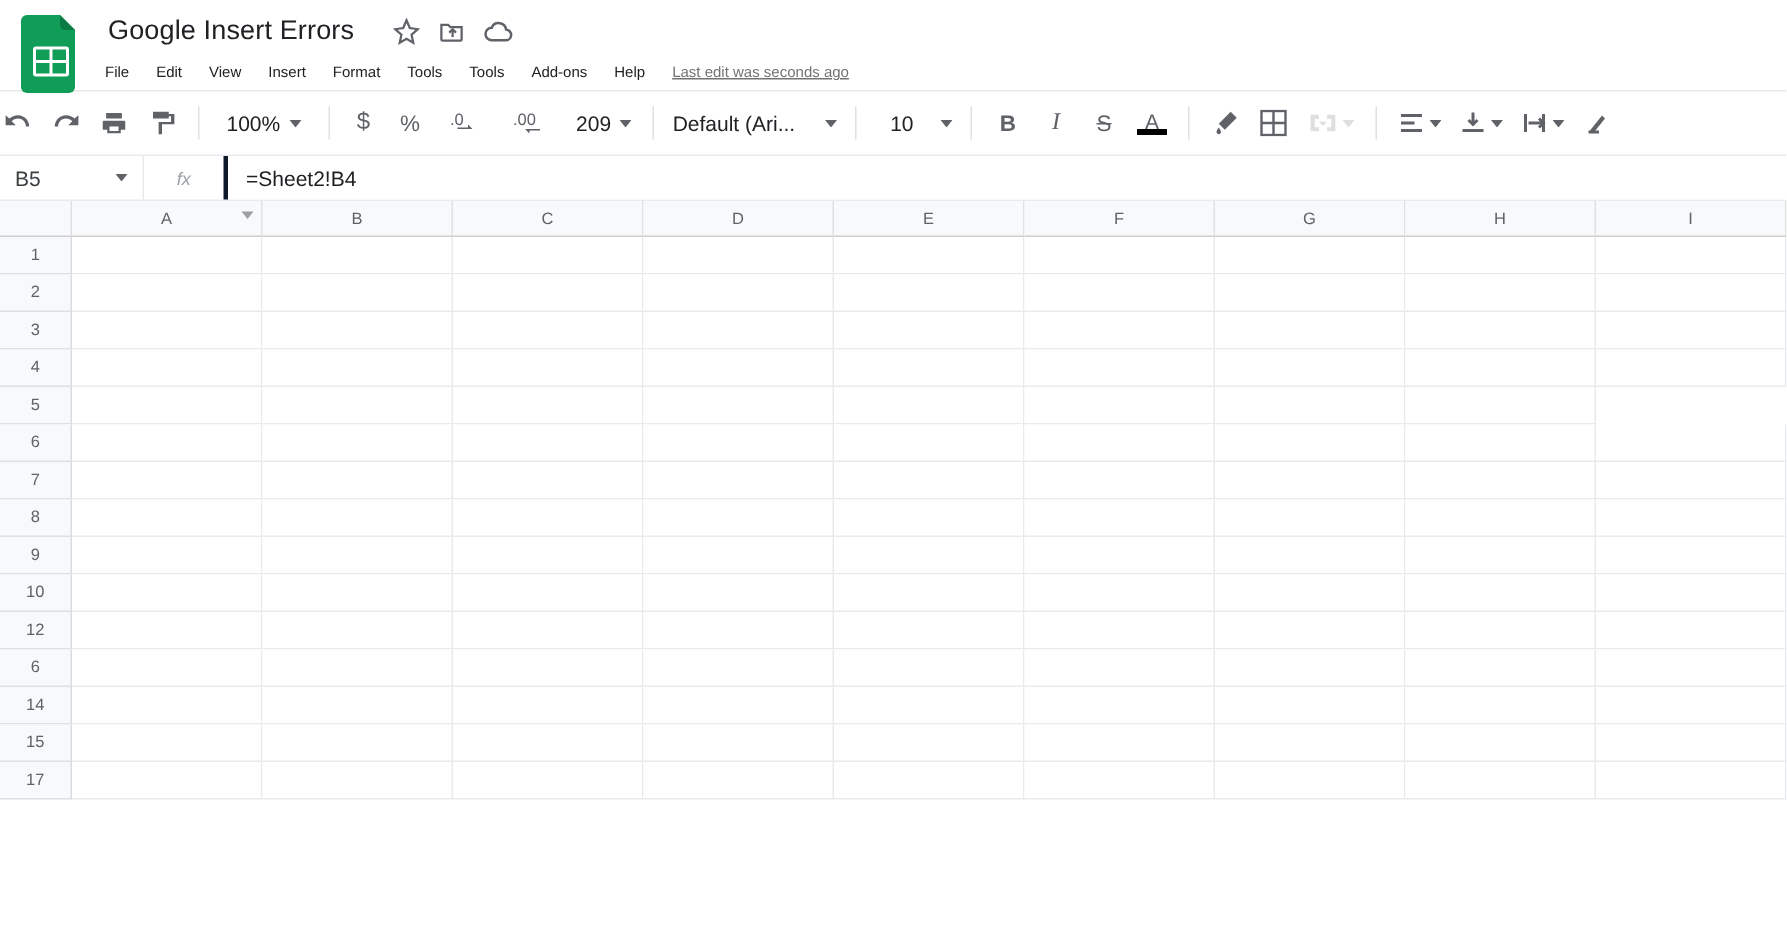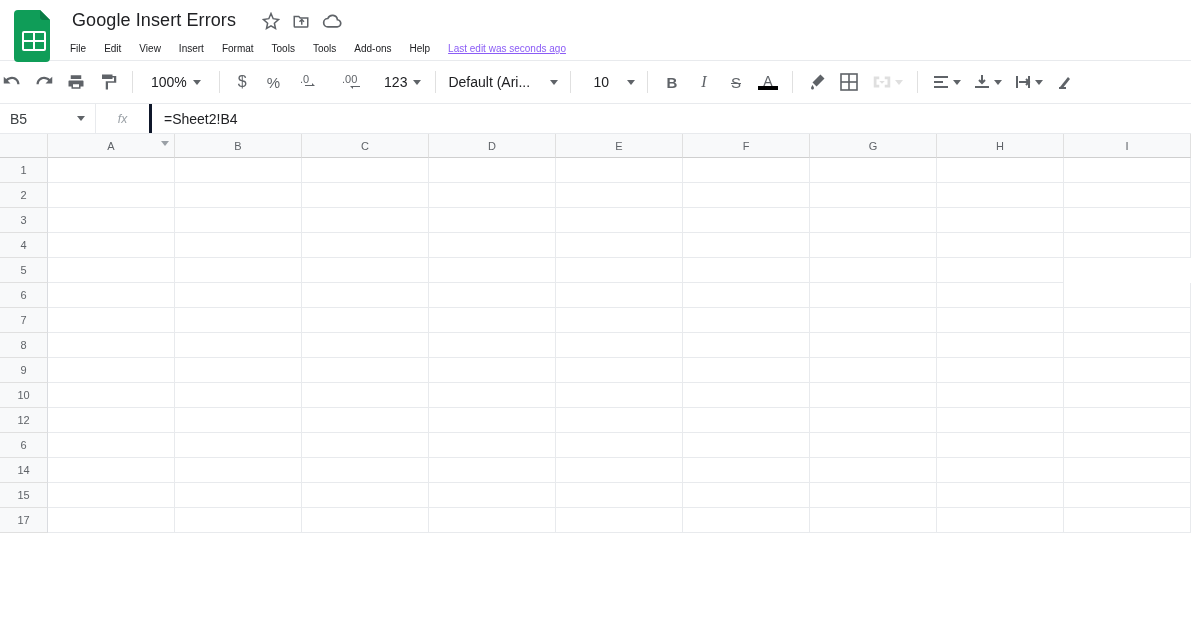"Last edit was seconds ago" .last-edit { color: #8b5cf6 -> #737373 }
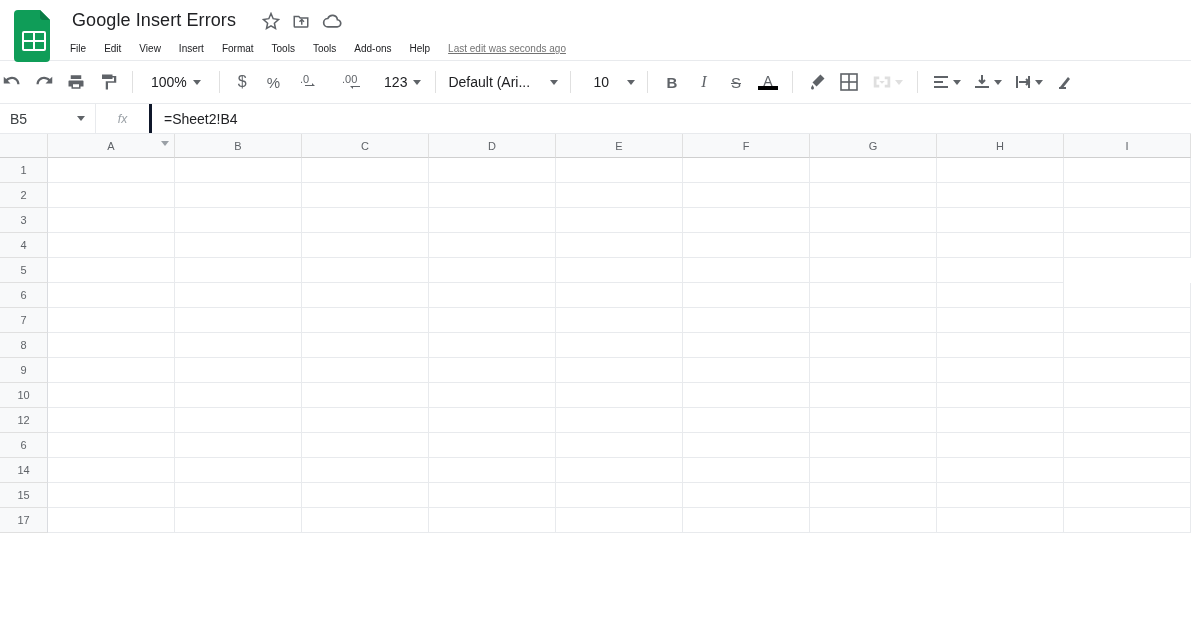"123" span { text: 123 -> 209 }
